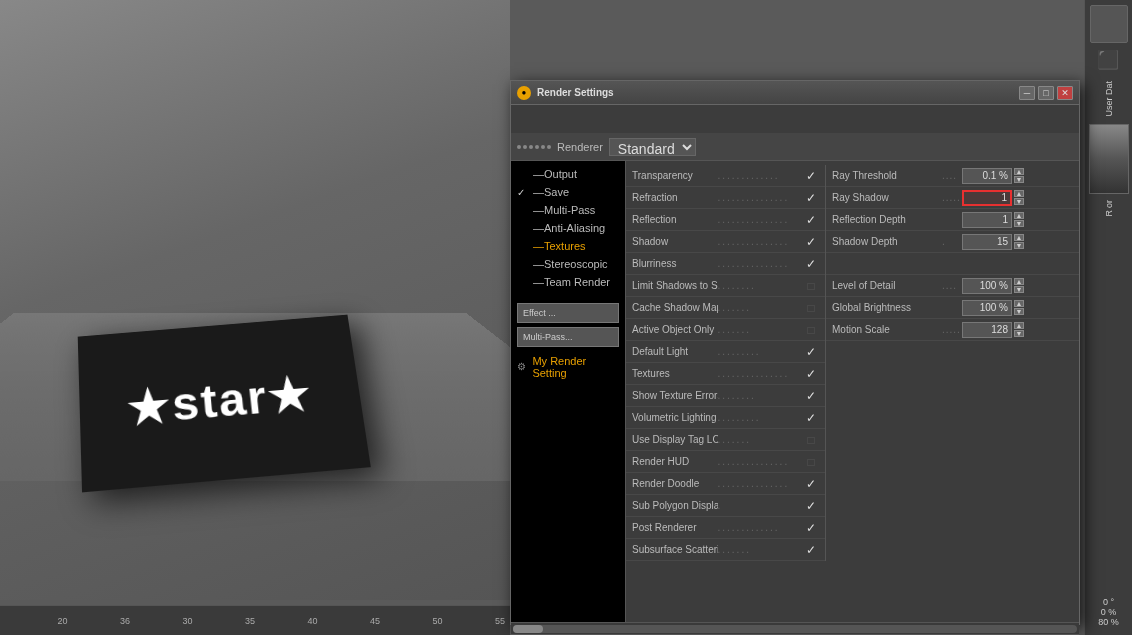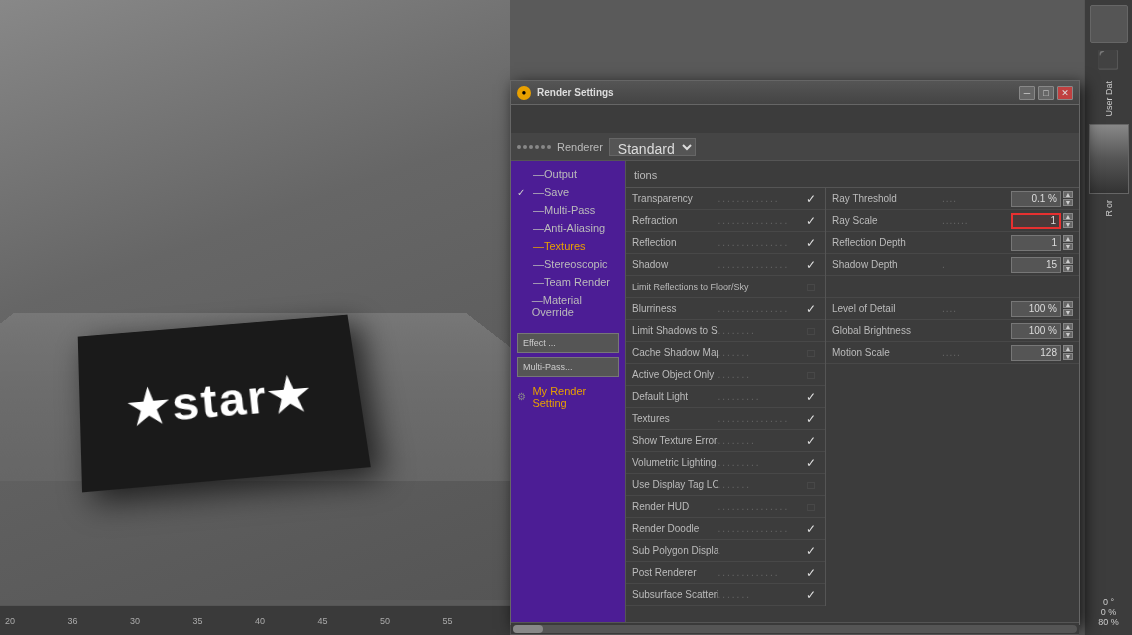"—Output" .nav-panel { background: #4c1d95 -> #000000 }
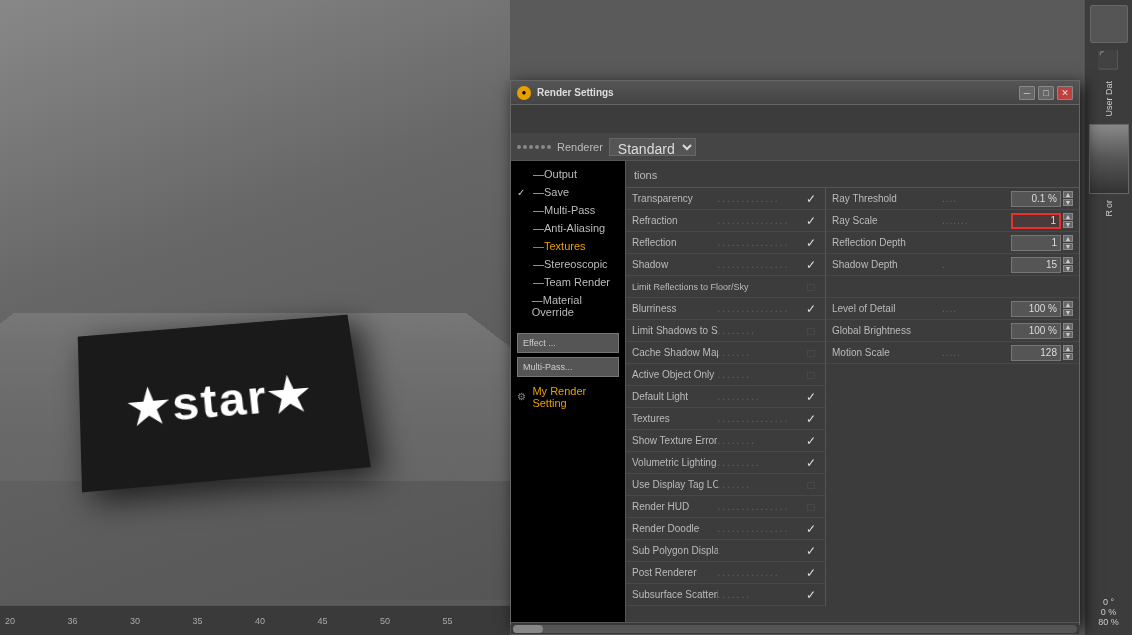"tions" div.settings-header { html: <div>tions</div> -> none }
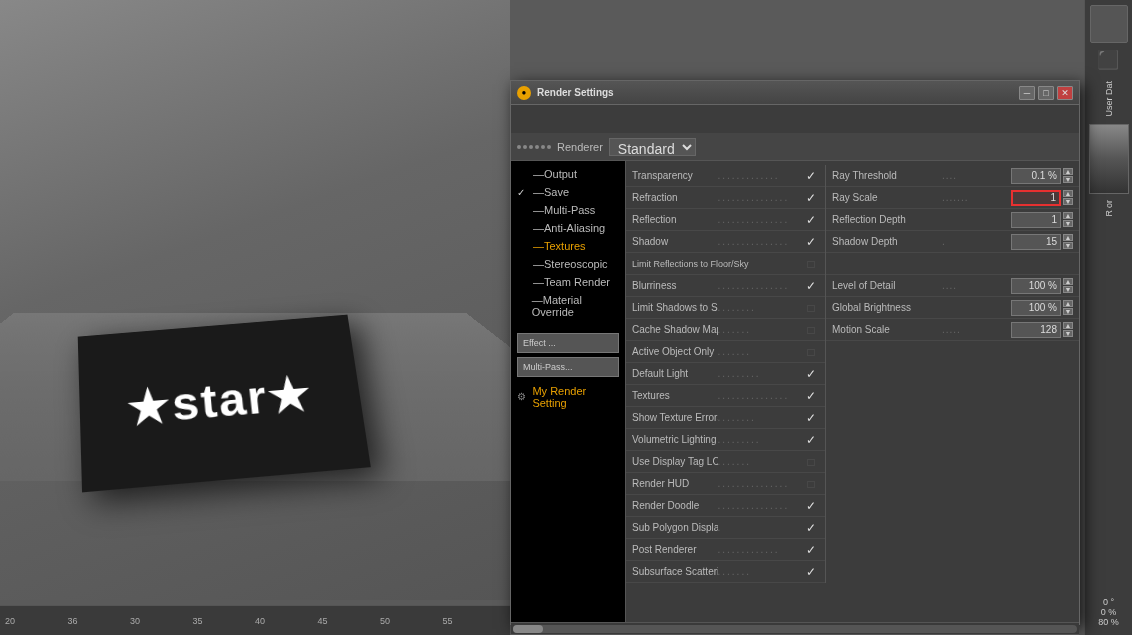"0.1 %" .right-setting-value { justify-content: flex-end -> none }
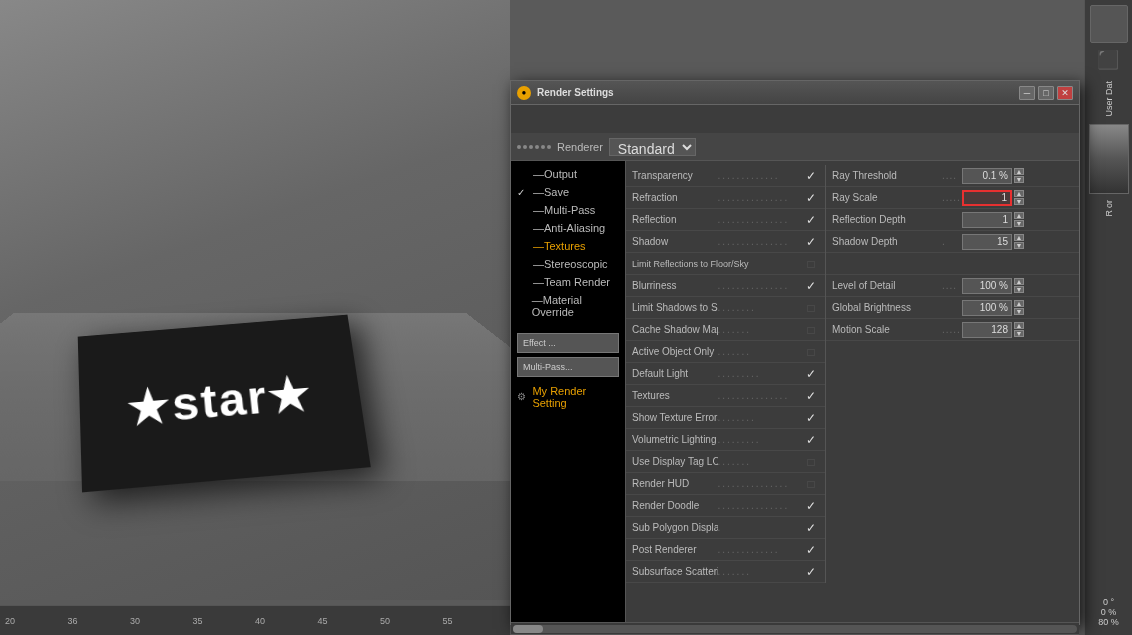"Ray Scale" span.right-setting-name { text: Scale -> Shadow }
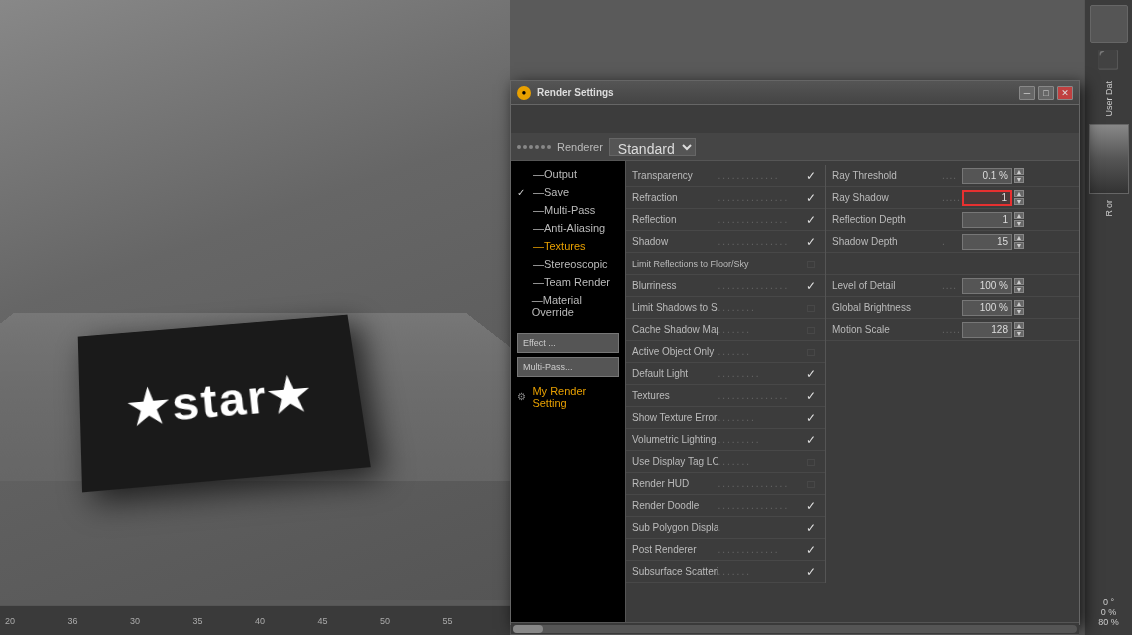"Limit Reflections to Floor/Sky" div.setting-row { html: <div> <span>Limit Reflections to Floor/Sky</span> <span>□</span> </div> -> none }
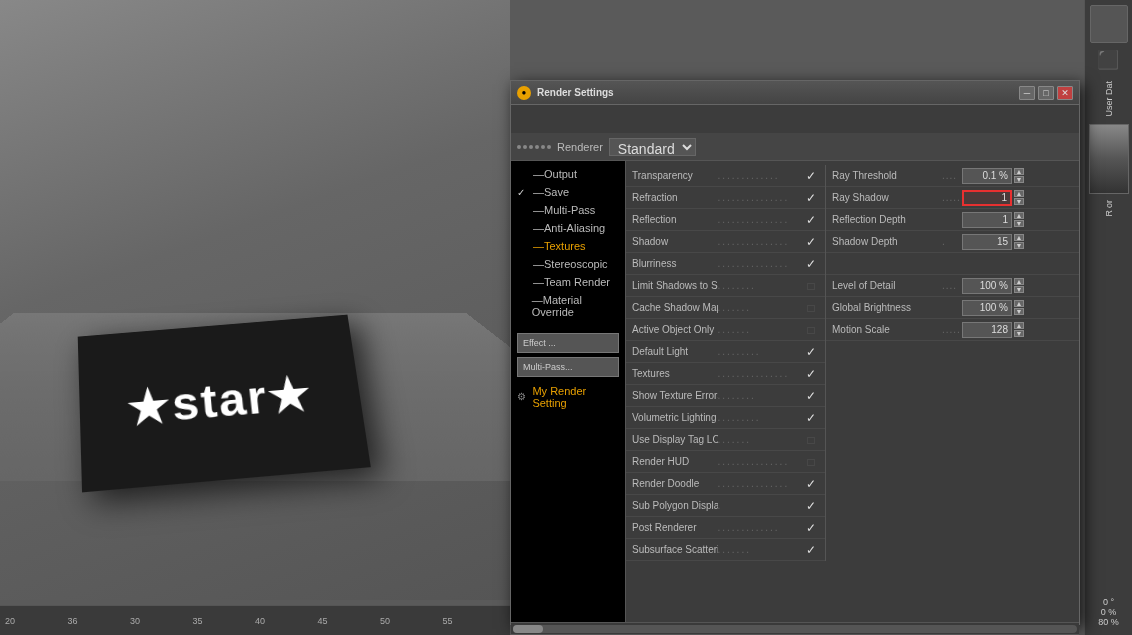"—Material Override" div.nav-item { html: <div> <span></span> <span>—Material Override</span> </div> -> none }
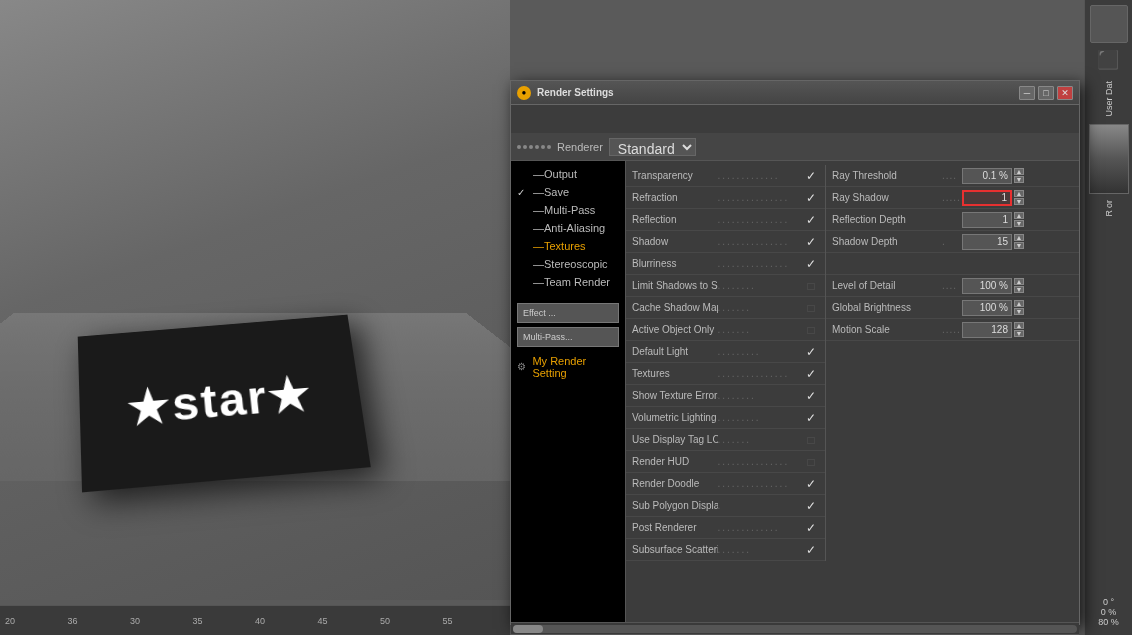"20" .ruler-mark { text-align: left -> right }
